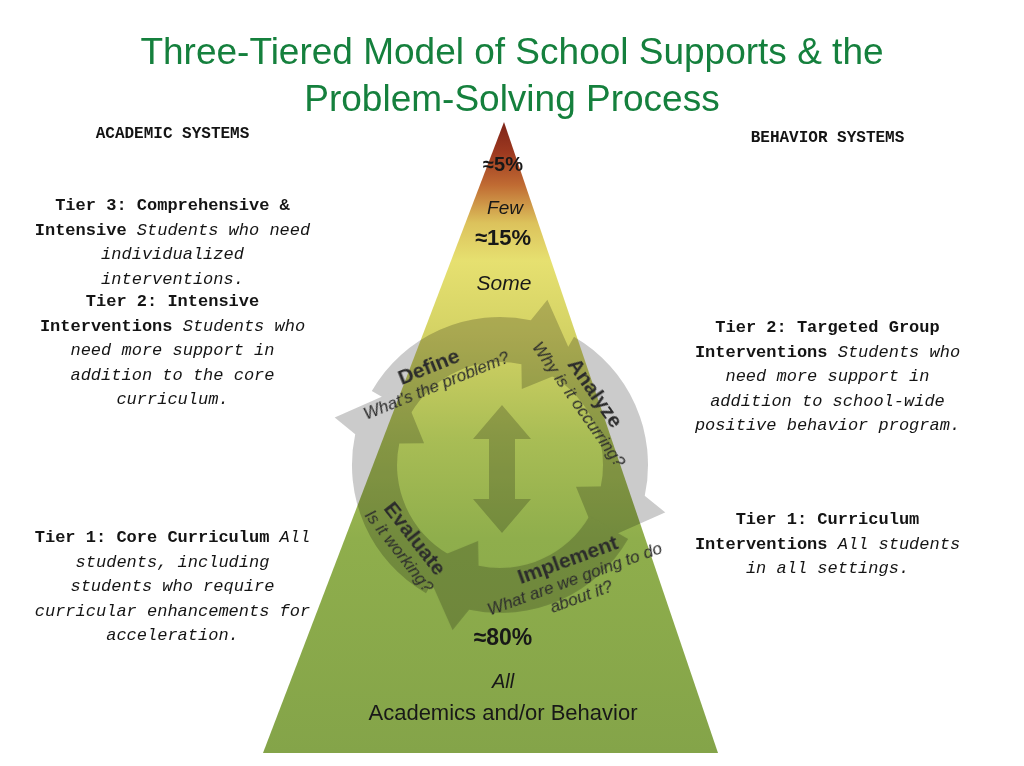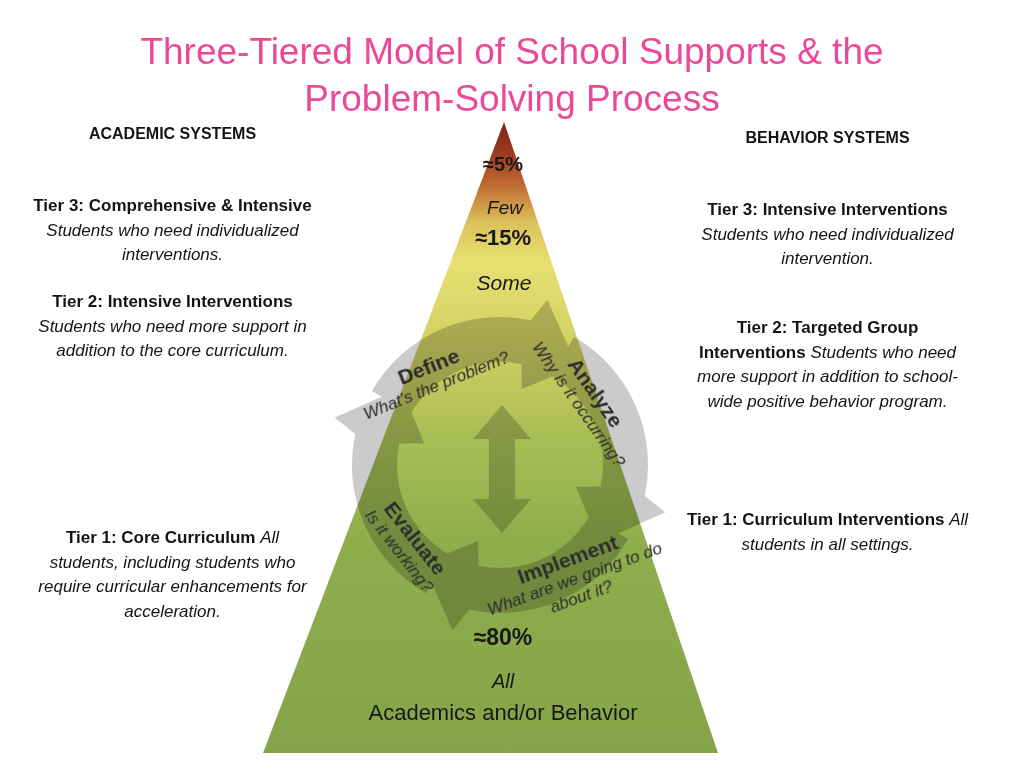"Three-Tiered Model of School Supports" .title { color: #ec4899 -> #15803d }
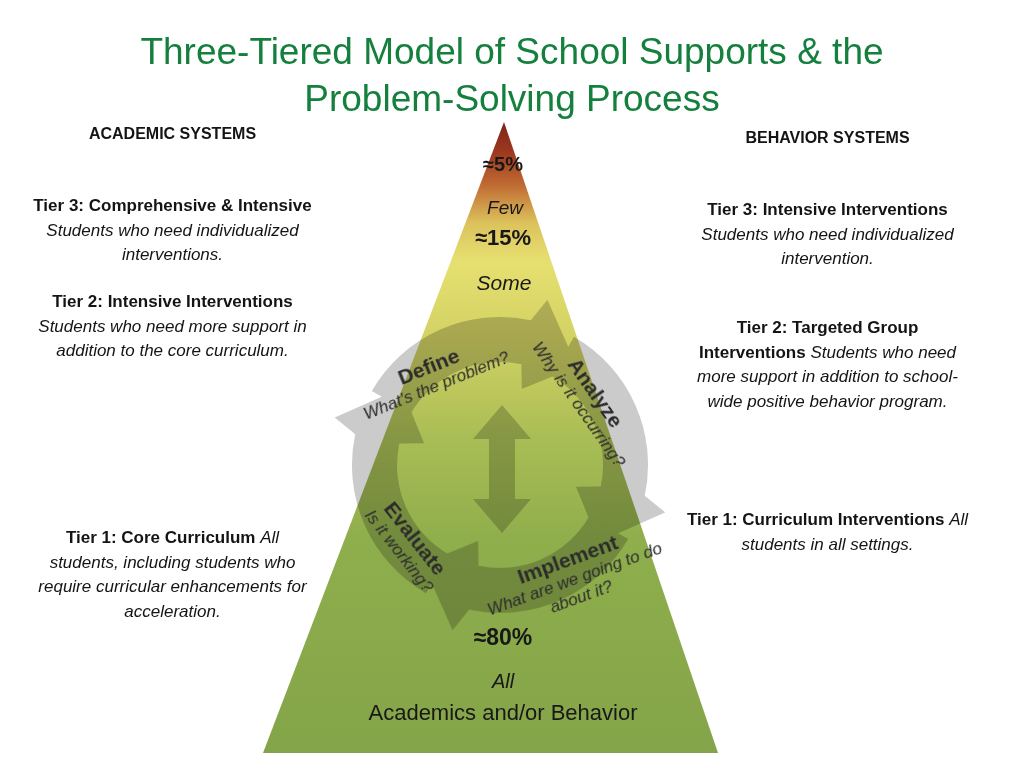"ACADEMIC SYSTEMS" .col { font-family: none -> Liberation Mono, monospace }
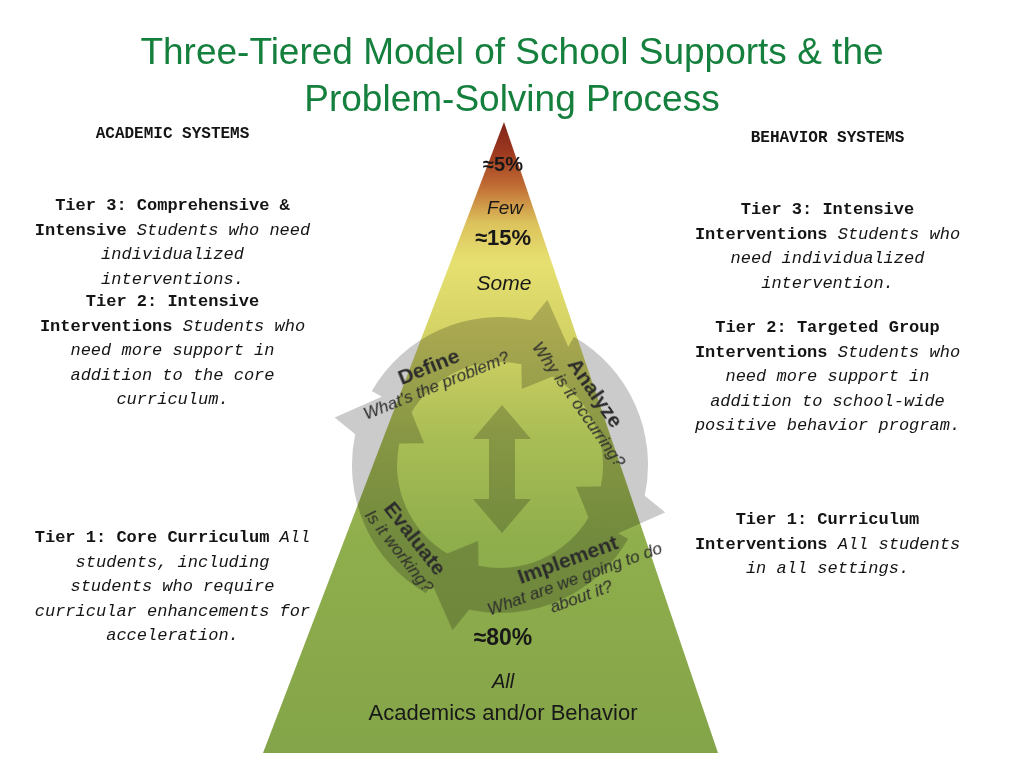"Tier 3: Intensive Interventions Students" div.tier { html: <div> <b>Tier 3: Intensive Interventions</b> <i>Students who need individualized intervention.</i> </div> -> none }
